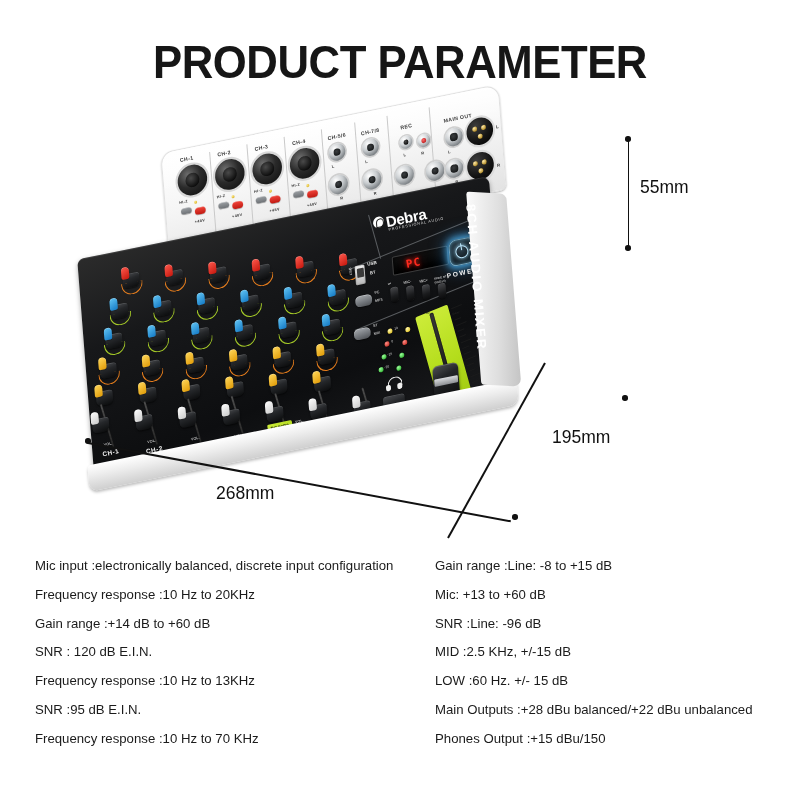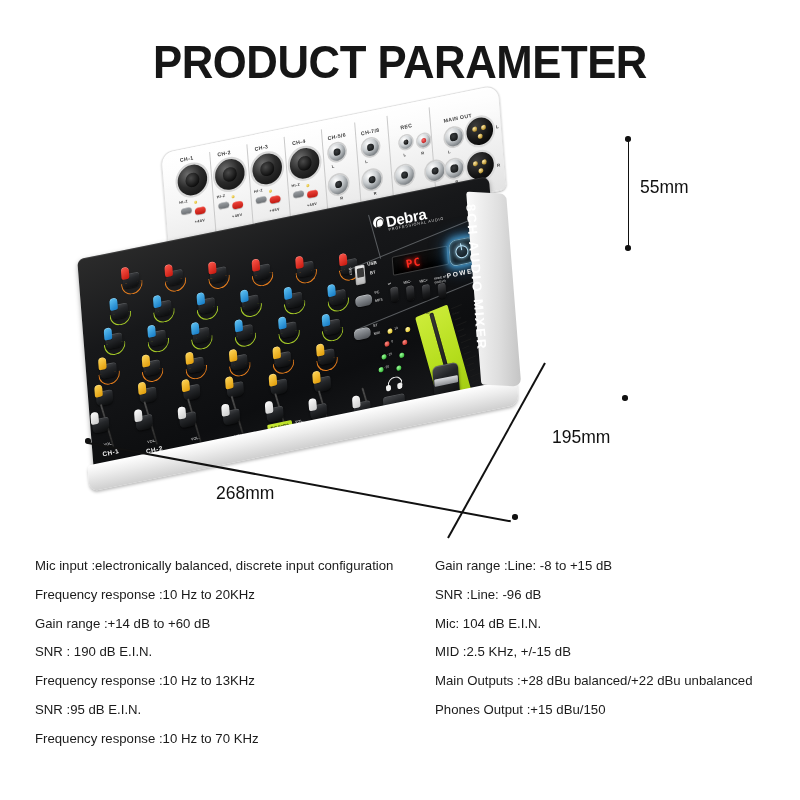"Mic: +13 to +60 dB" div.spec-line { html: none -> <div>Mic: +13 to +60 dB</div> }
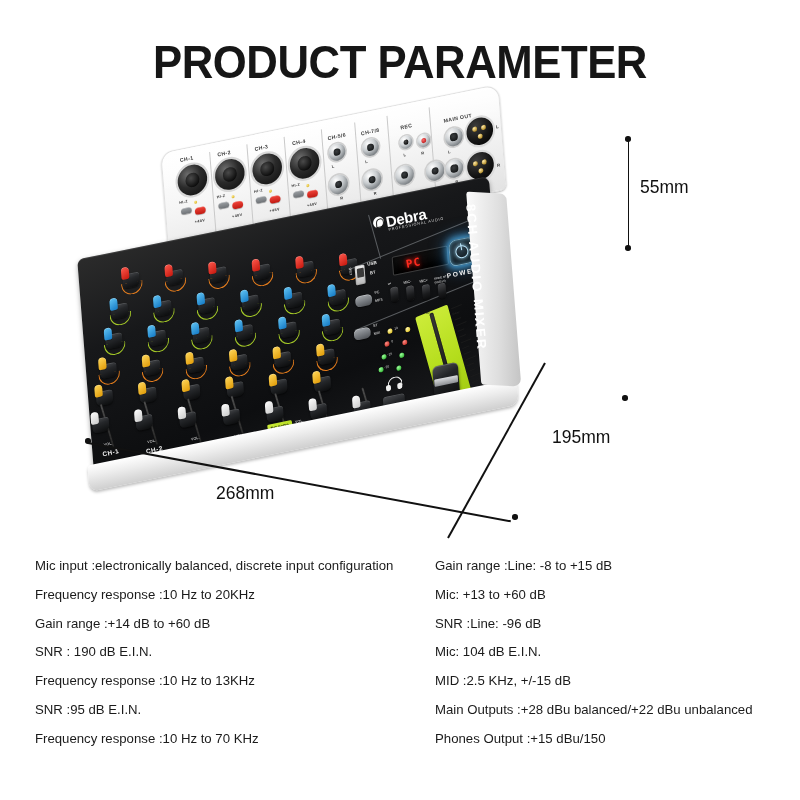"SNR : 190 dB E.I.N." div.spec-line { text: 190 -> 120 }
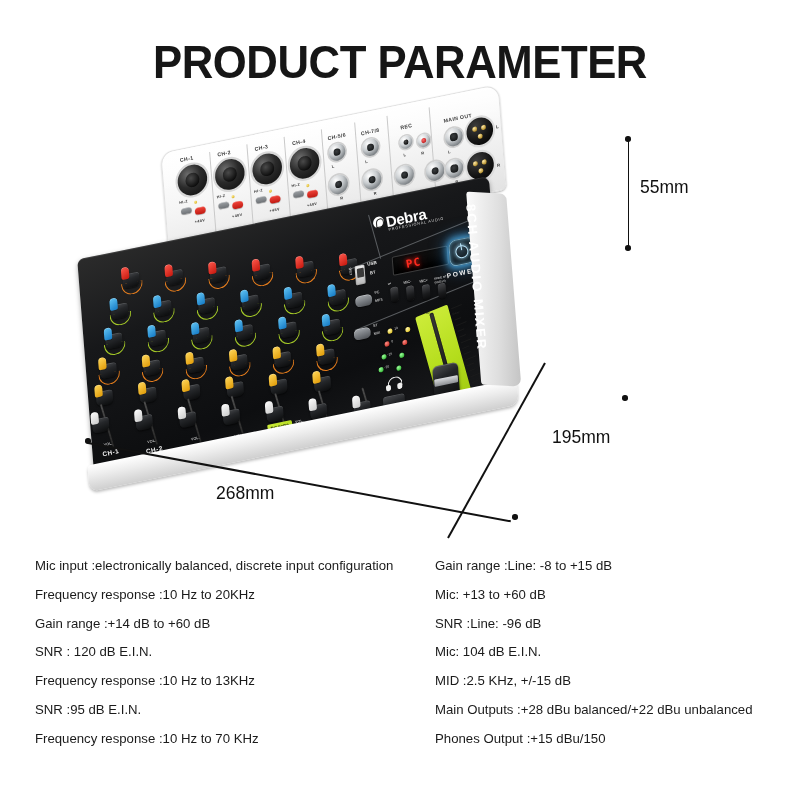"Mic: 104 dB E.I.N." div.spec-line { html: <div>Mic: 104 dB E.I.N.</div> -> none }
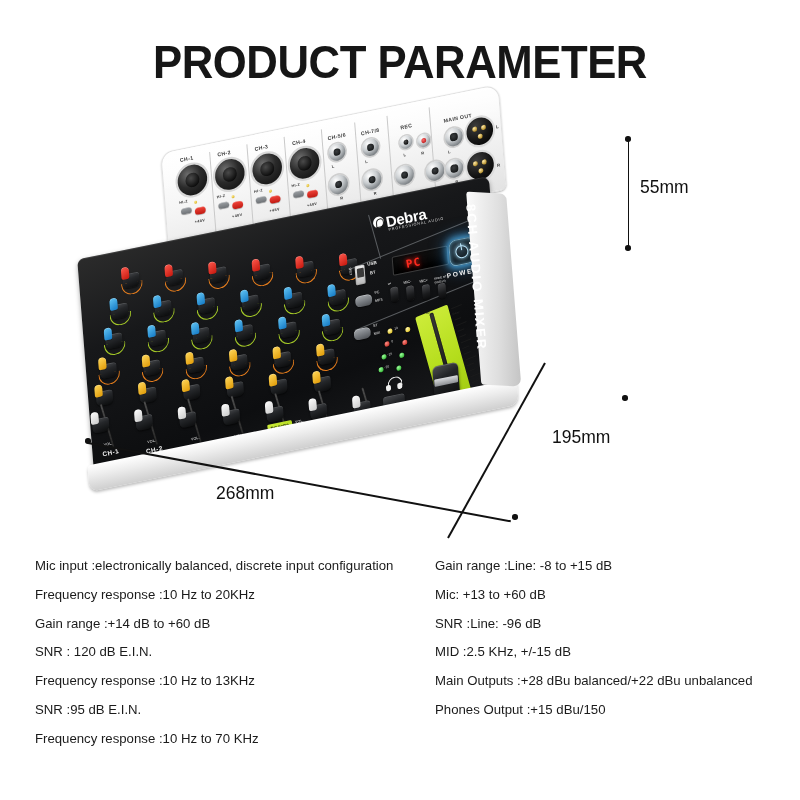"LOW :60 Hz. +/- 15" div.spec-line { html: none -> <div>LOW :60 Hz. +/- 15 dB</div> }
